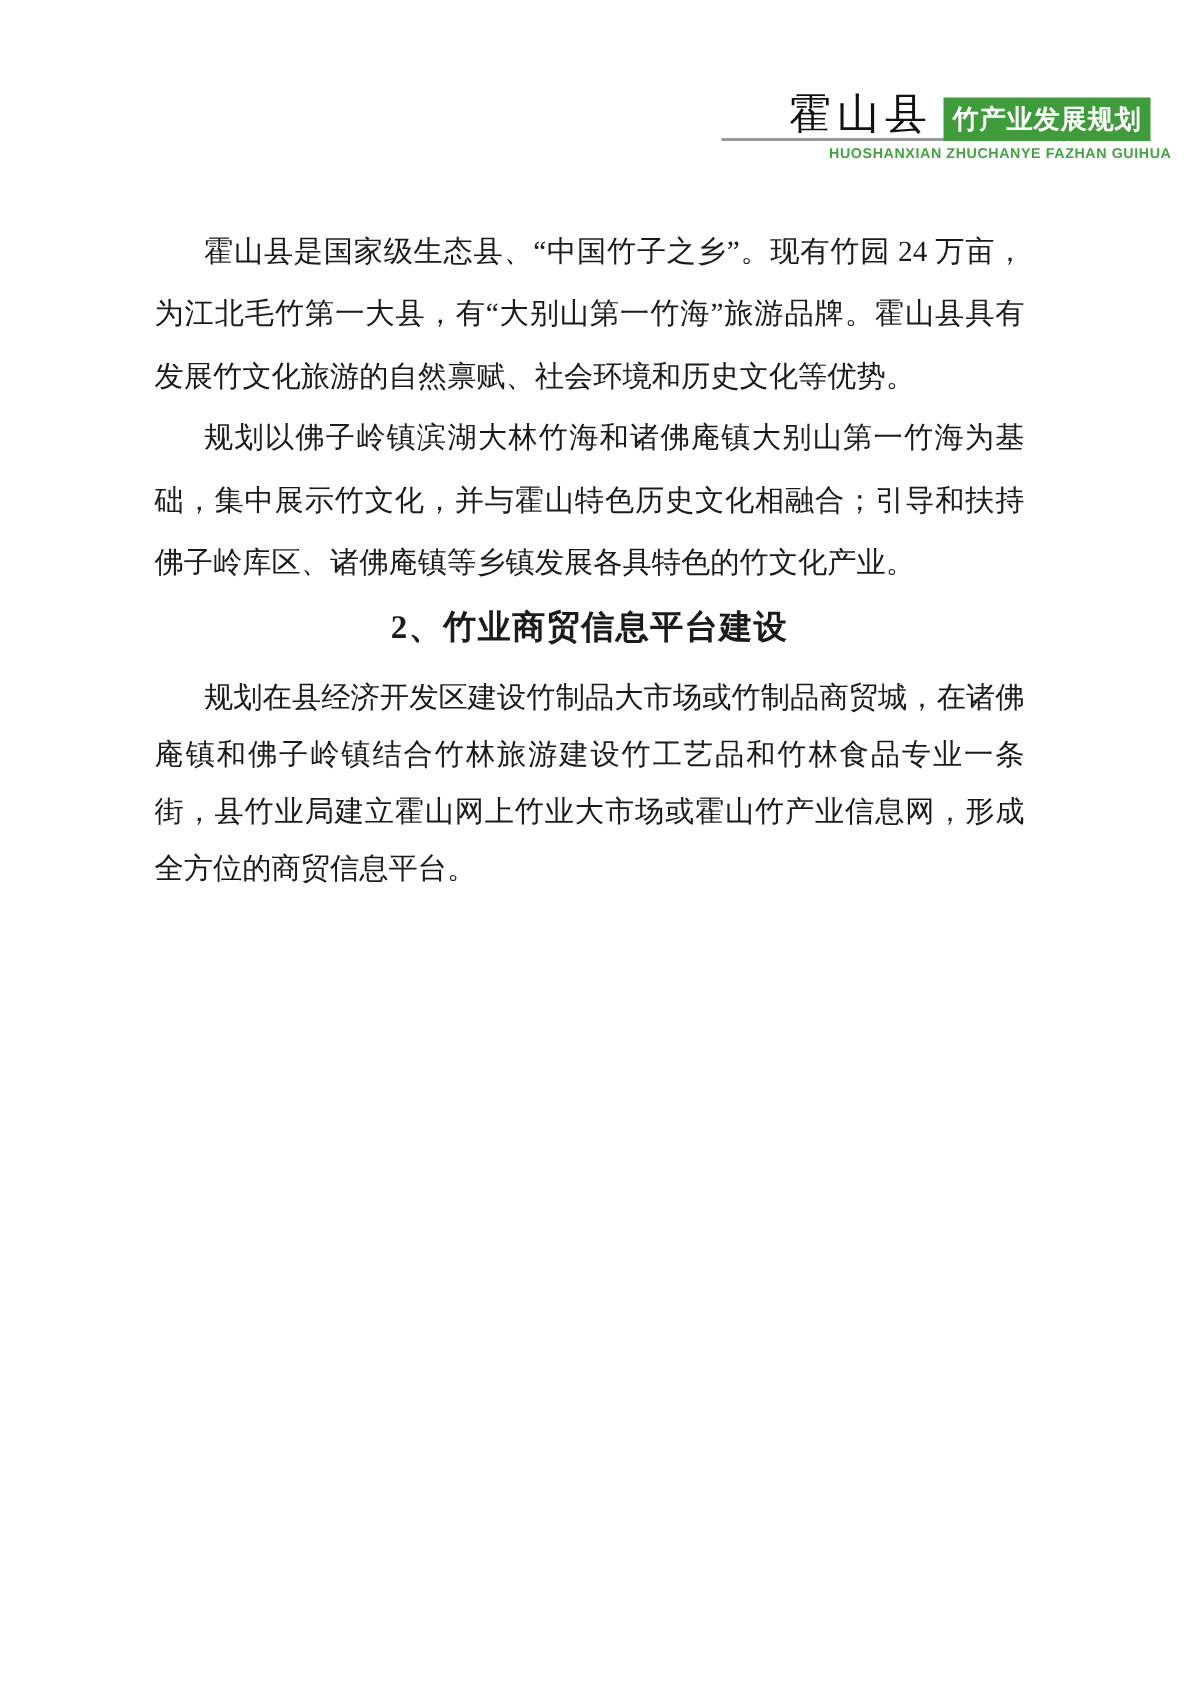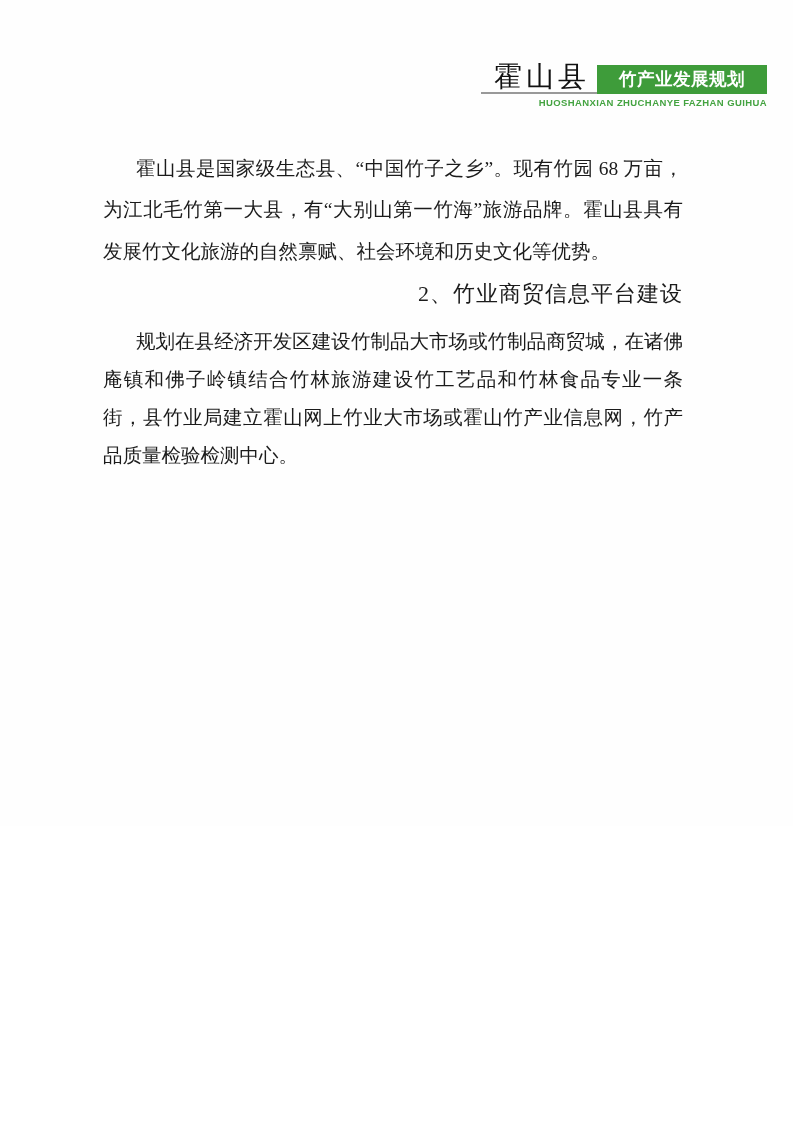"竹产业发展规划" .title-box { padding: 0 22px -> 0 6px }
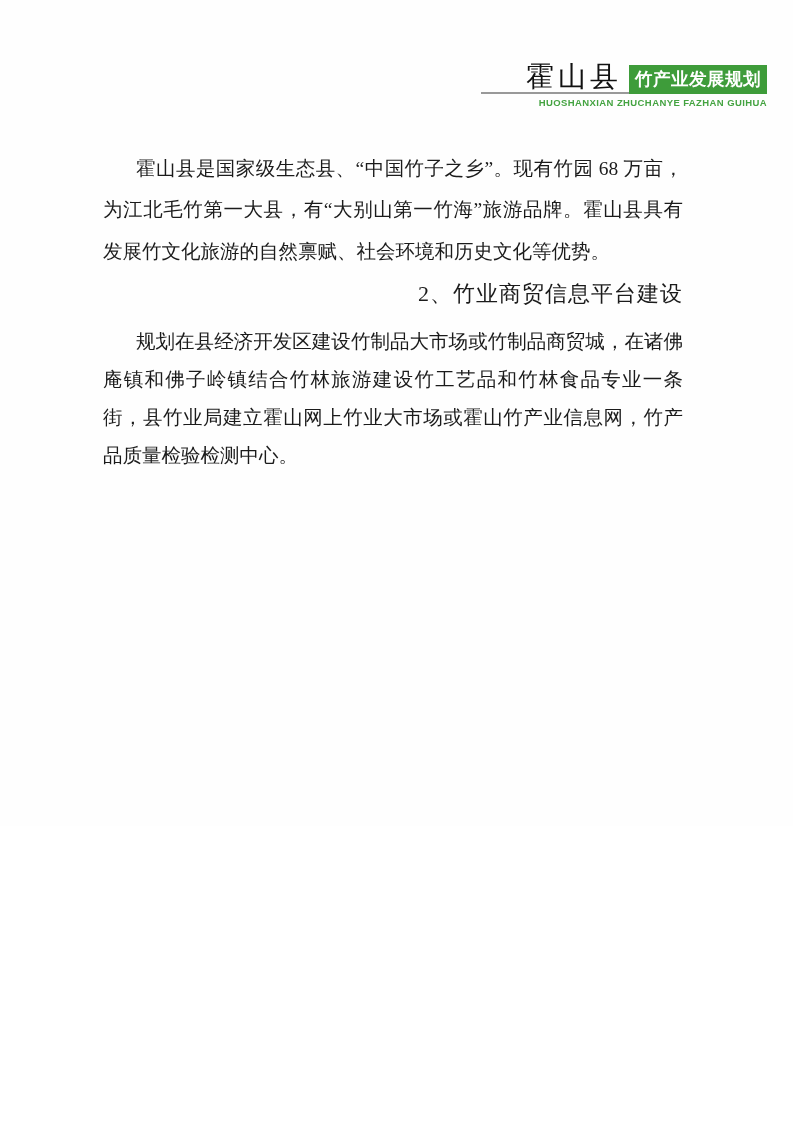"HUOSHANXIAN ZHUCHANYE FAZHAN GUIHUA" .header-subtitle { right: 26px -> 12px }
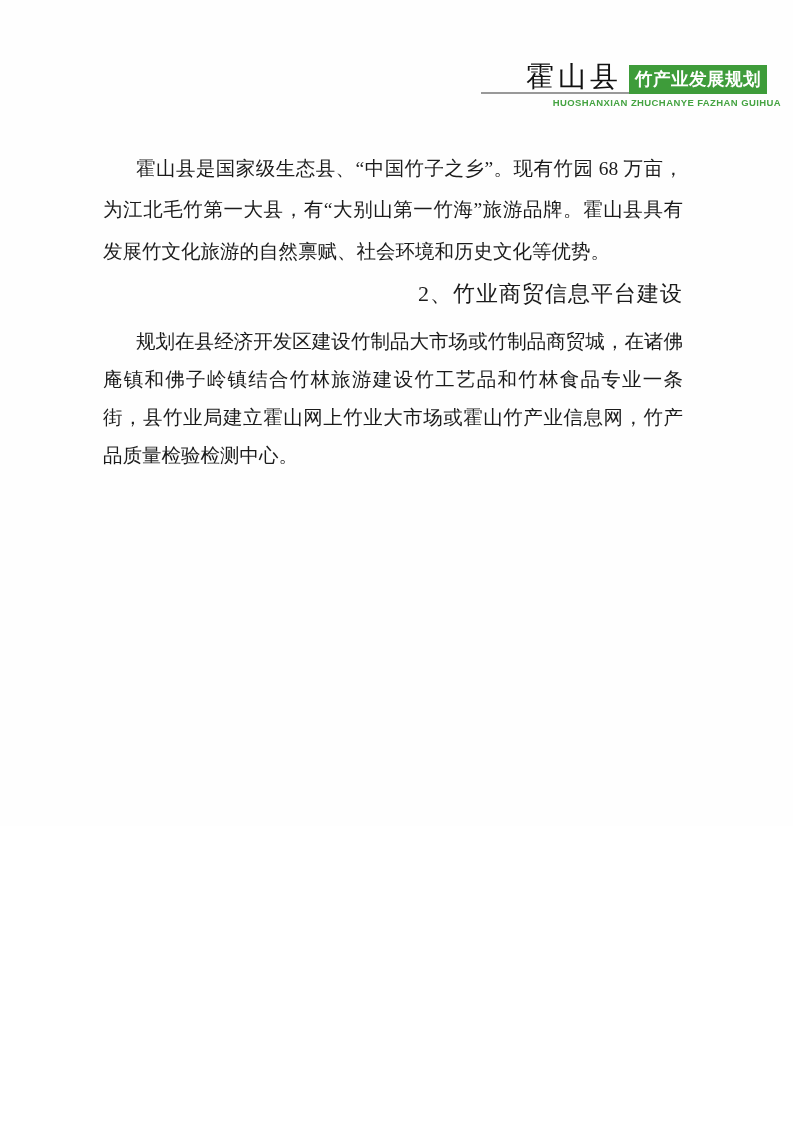"霍山县是国家级生态县、“中国竹子之乡”。现有竹园 68" p { text: 68 -> 24 }
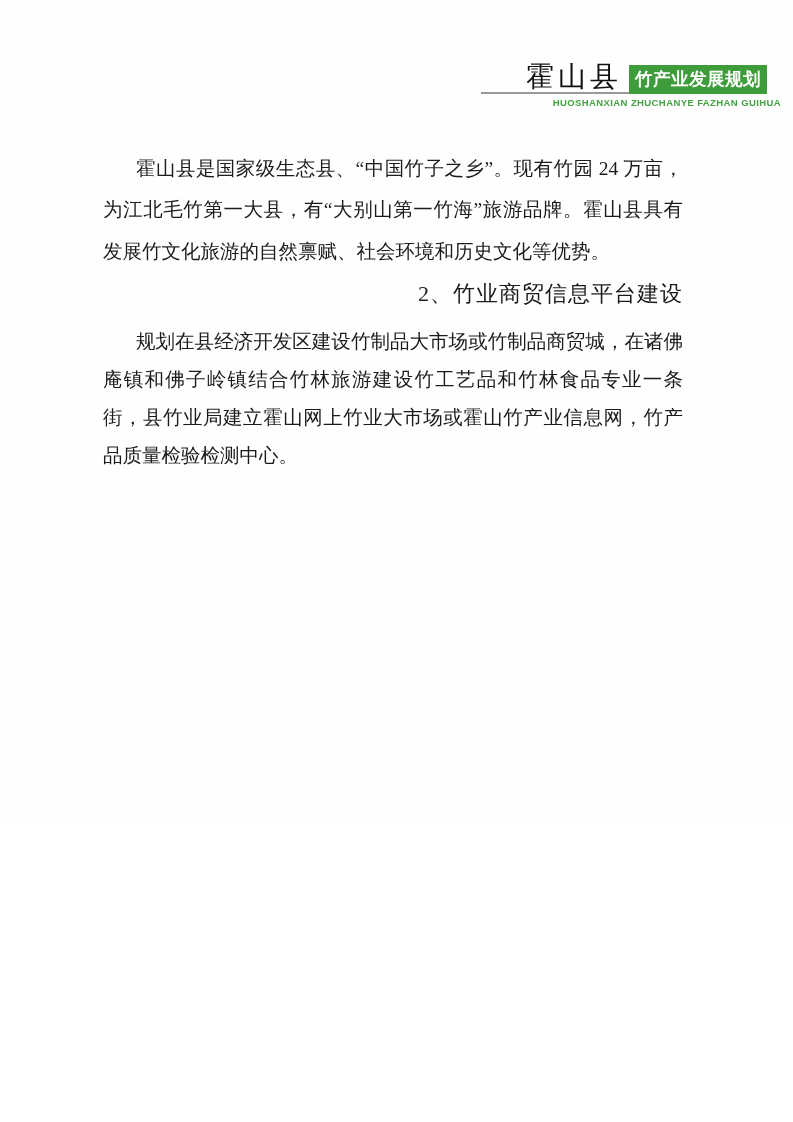"规划以佛子岭镇滨湖大林竹海和诸佛庵镇大别山第一竹海为基础，集中展示竹文化，并与霍" p { html: none -> <p>规划以佛子岭镇滨湖大林竹海和诸佛庵镇大别山第一竹海为基础，集中展示竹文化，并与霍山特色历史文化相融合；引导和扶持佛子岭库区、诸佛庵镇等乡镇发展各具特色的竹文化产业。</p> }
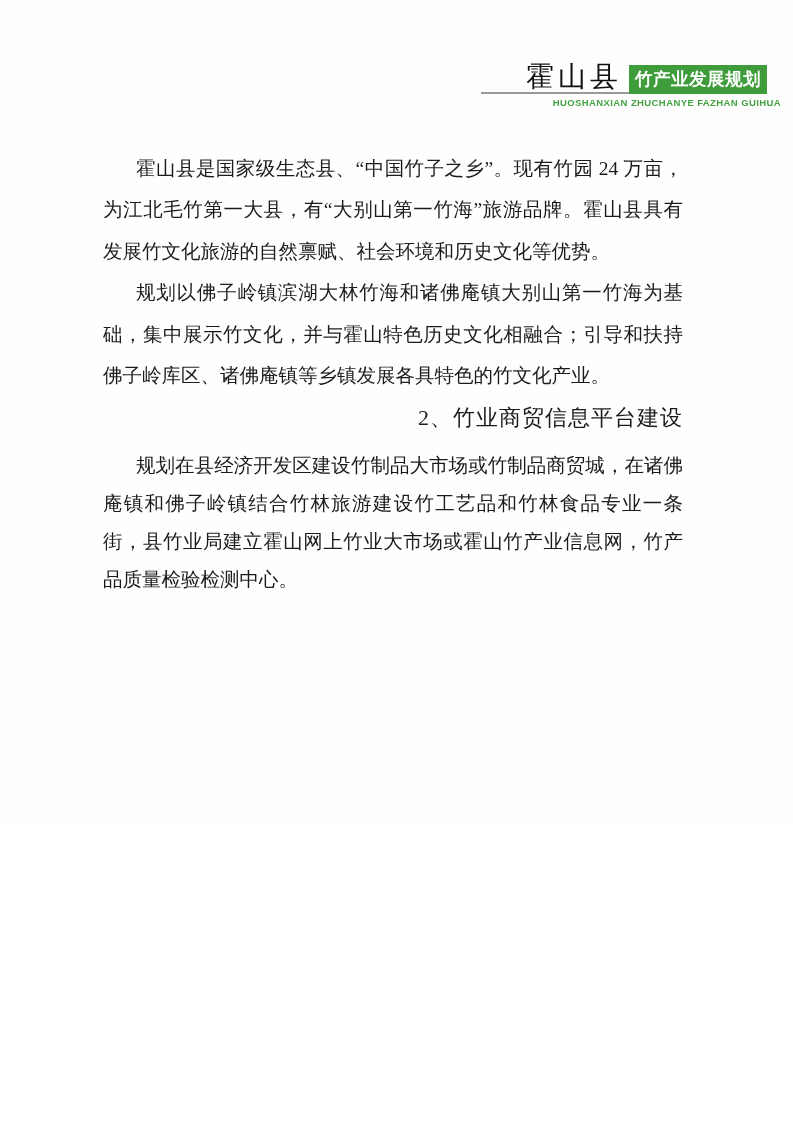"2、竹业商贸信息平台建设" .doc-body h2 { font-weight: normal -> bold; text-align: right -> center }
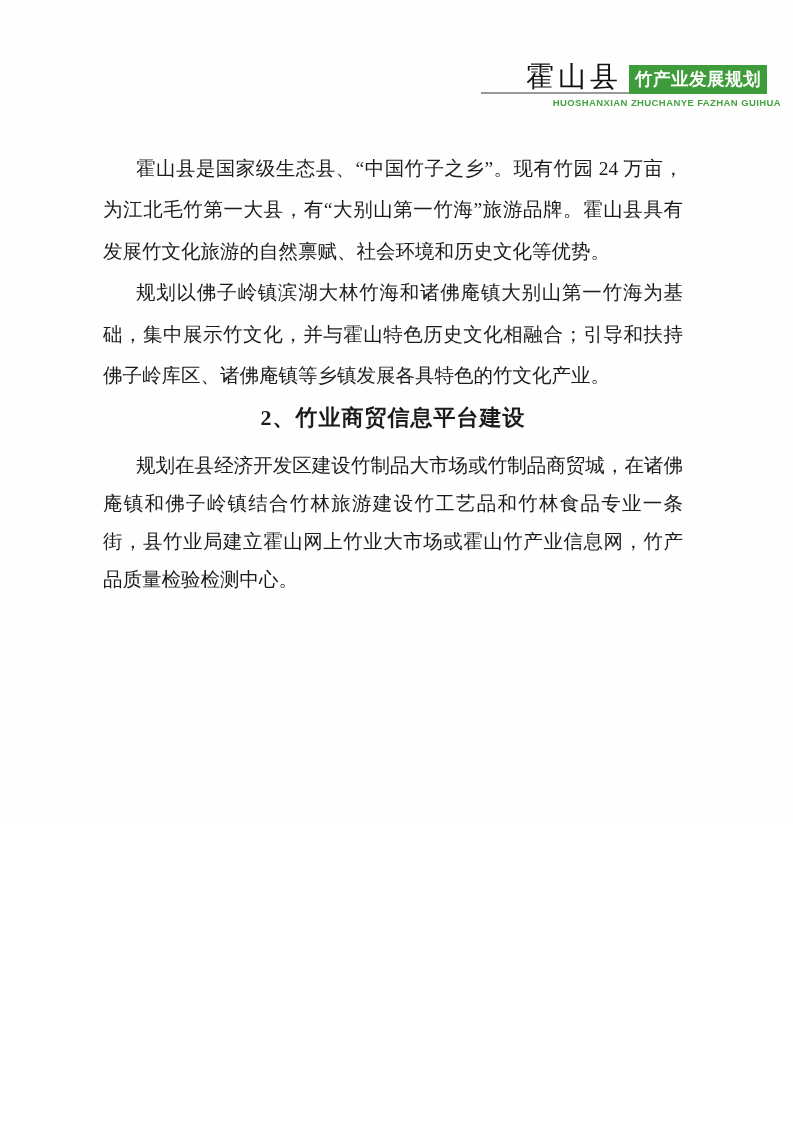"规划在县经济开发区建设竹制品大市场或竹制品商贸城，在诸佛庵镇和佛子岭镇结合竹林旅" p.tight { text: 竹产品质量检验检测中心 -> 形成全方位的商贸信息平台 }
